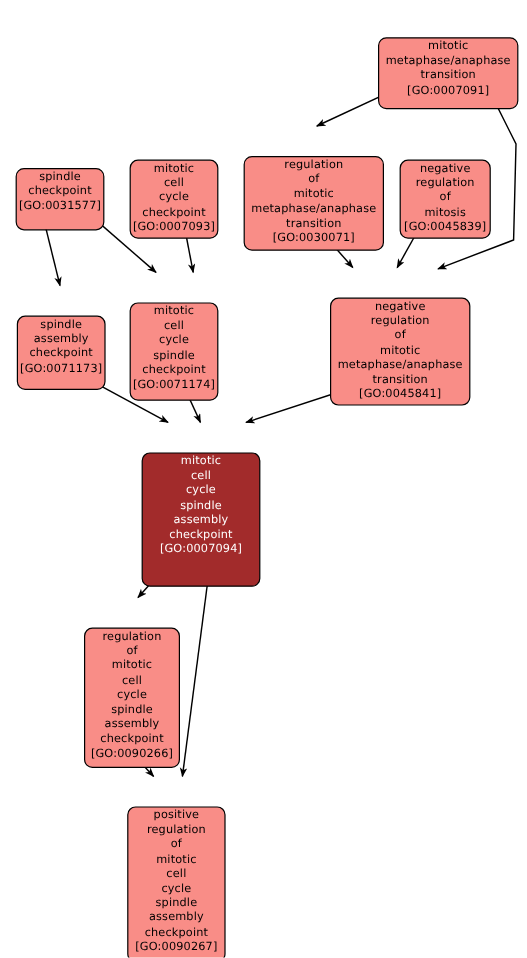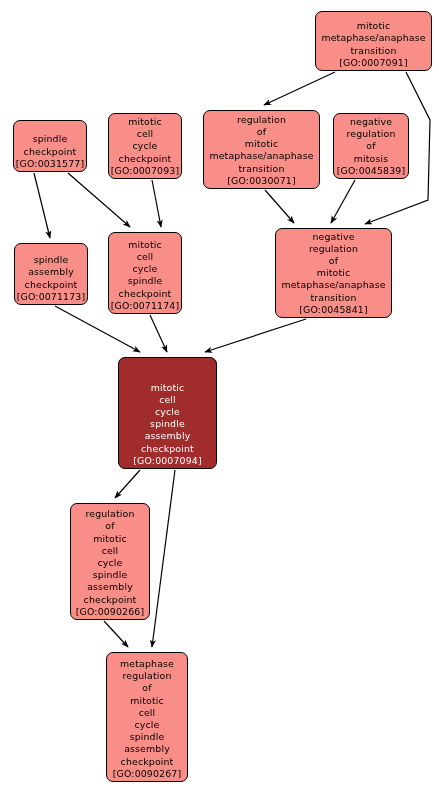"mitotic" .node { align-items: flex-end -> flex-start; margin-top: none -> 20px }
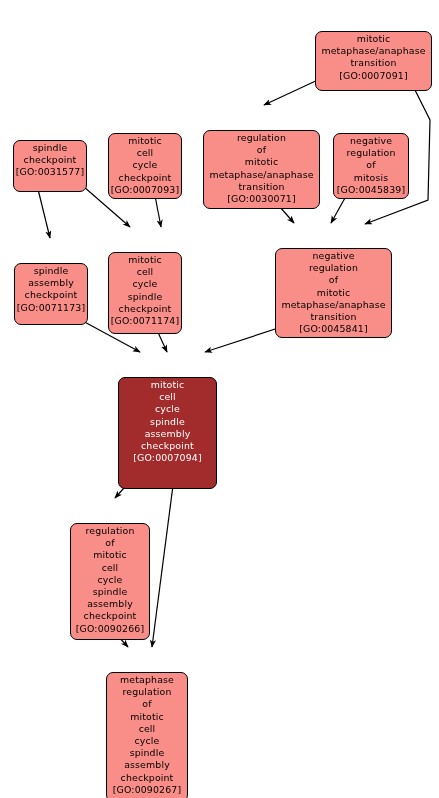"metaphase" span.node-label { text: metaphase -> positive }
